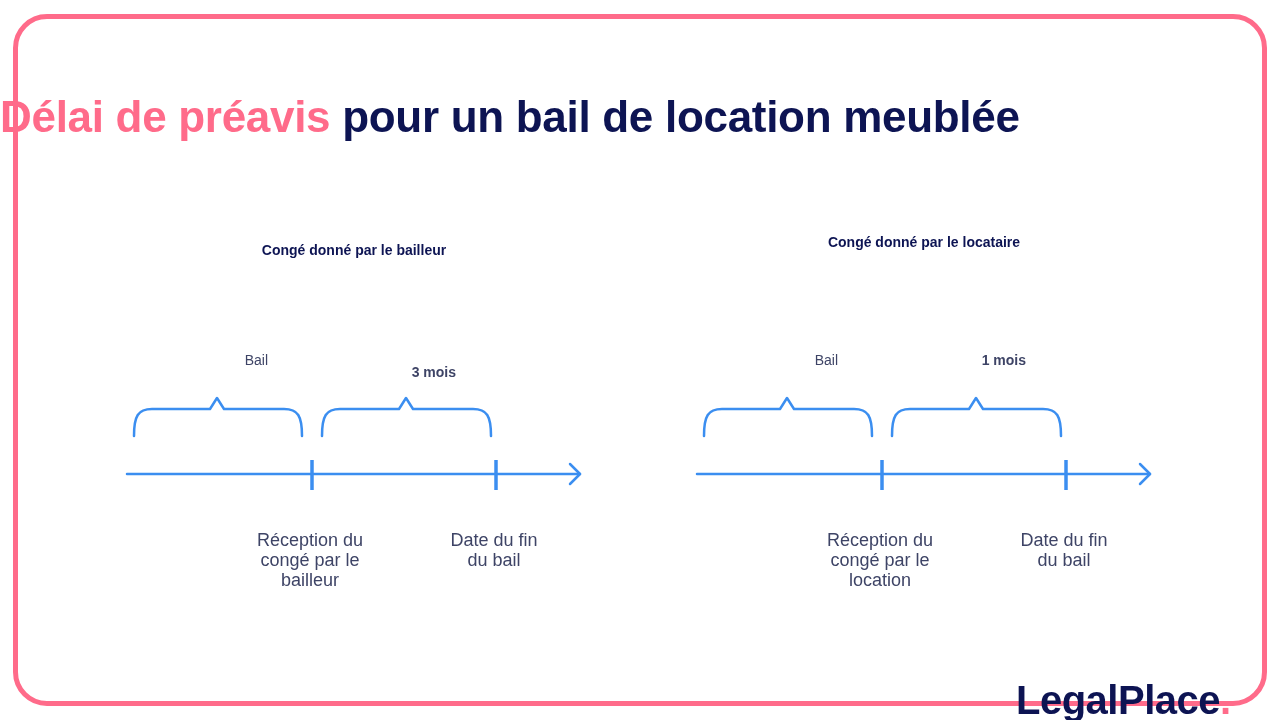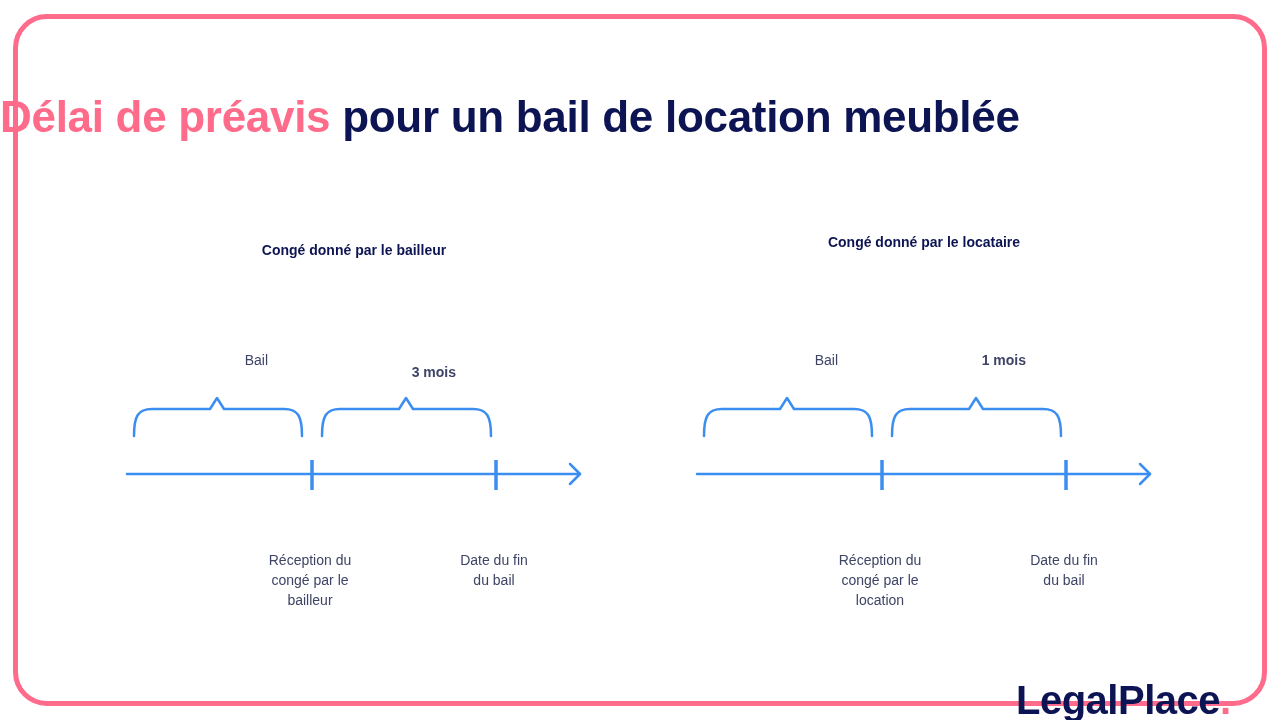"Réception du" .note { font-size: 14px -> 18px; margin-top: 20px -> none }
